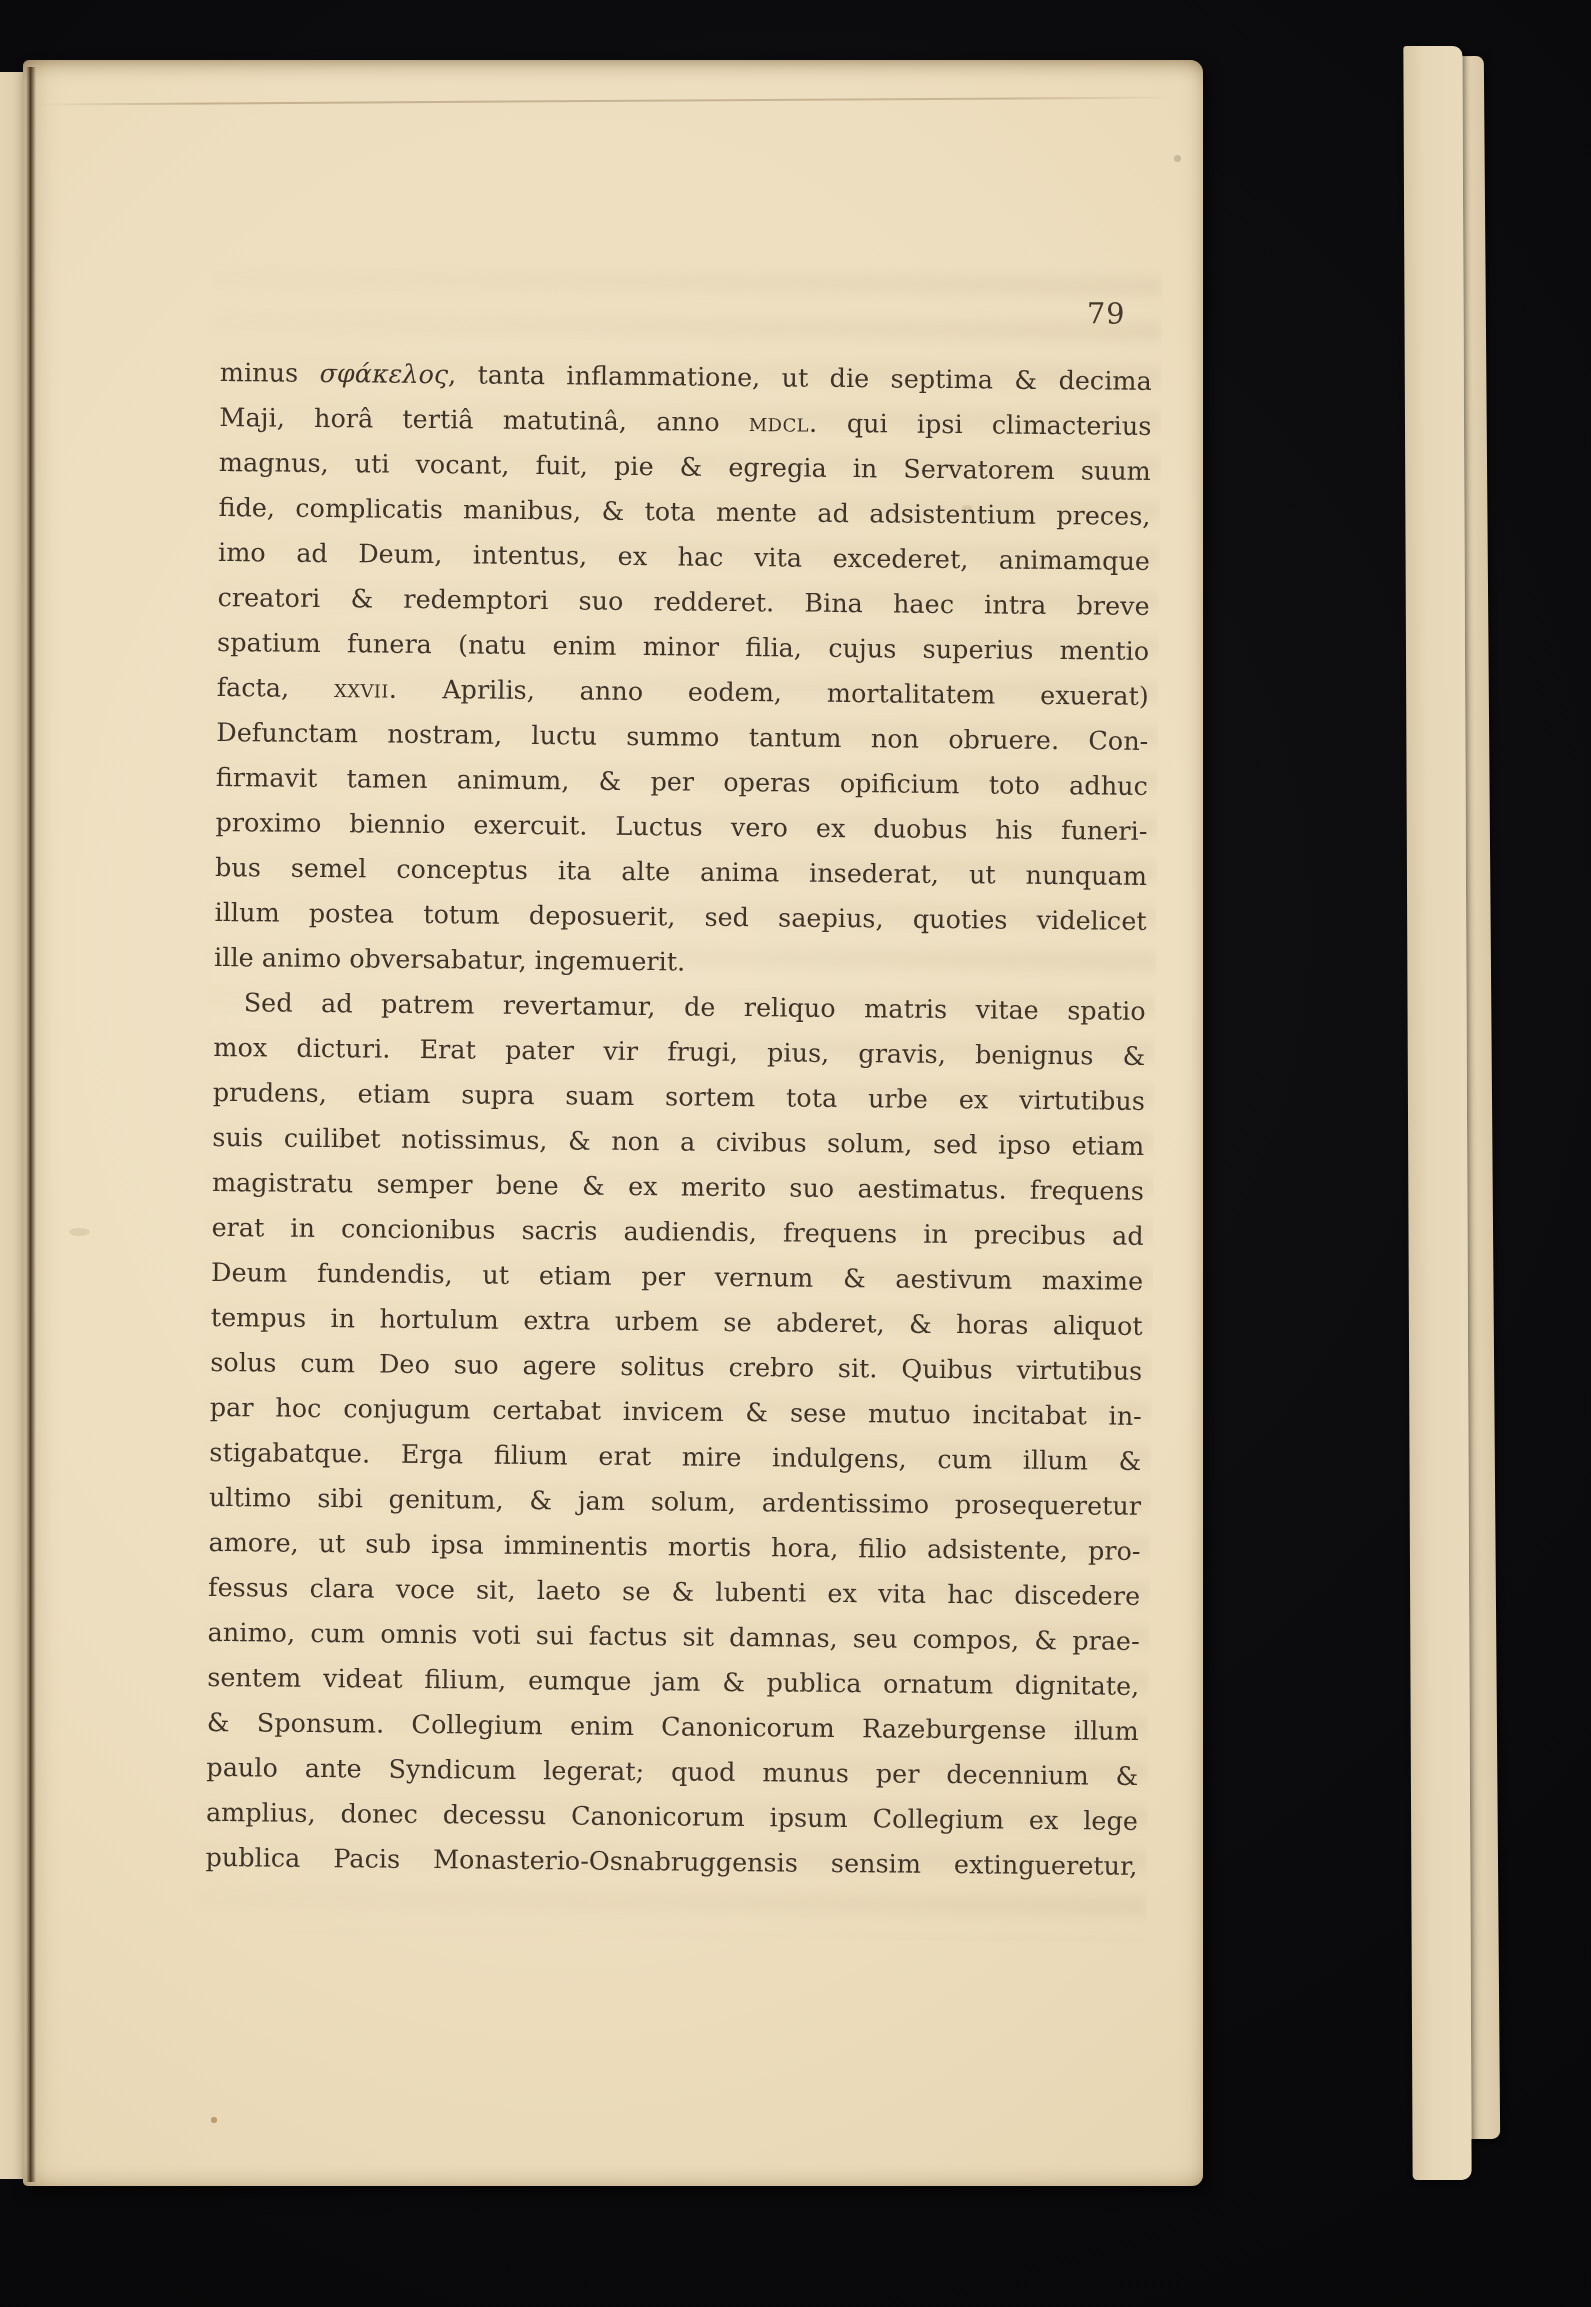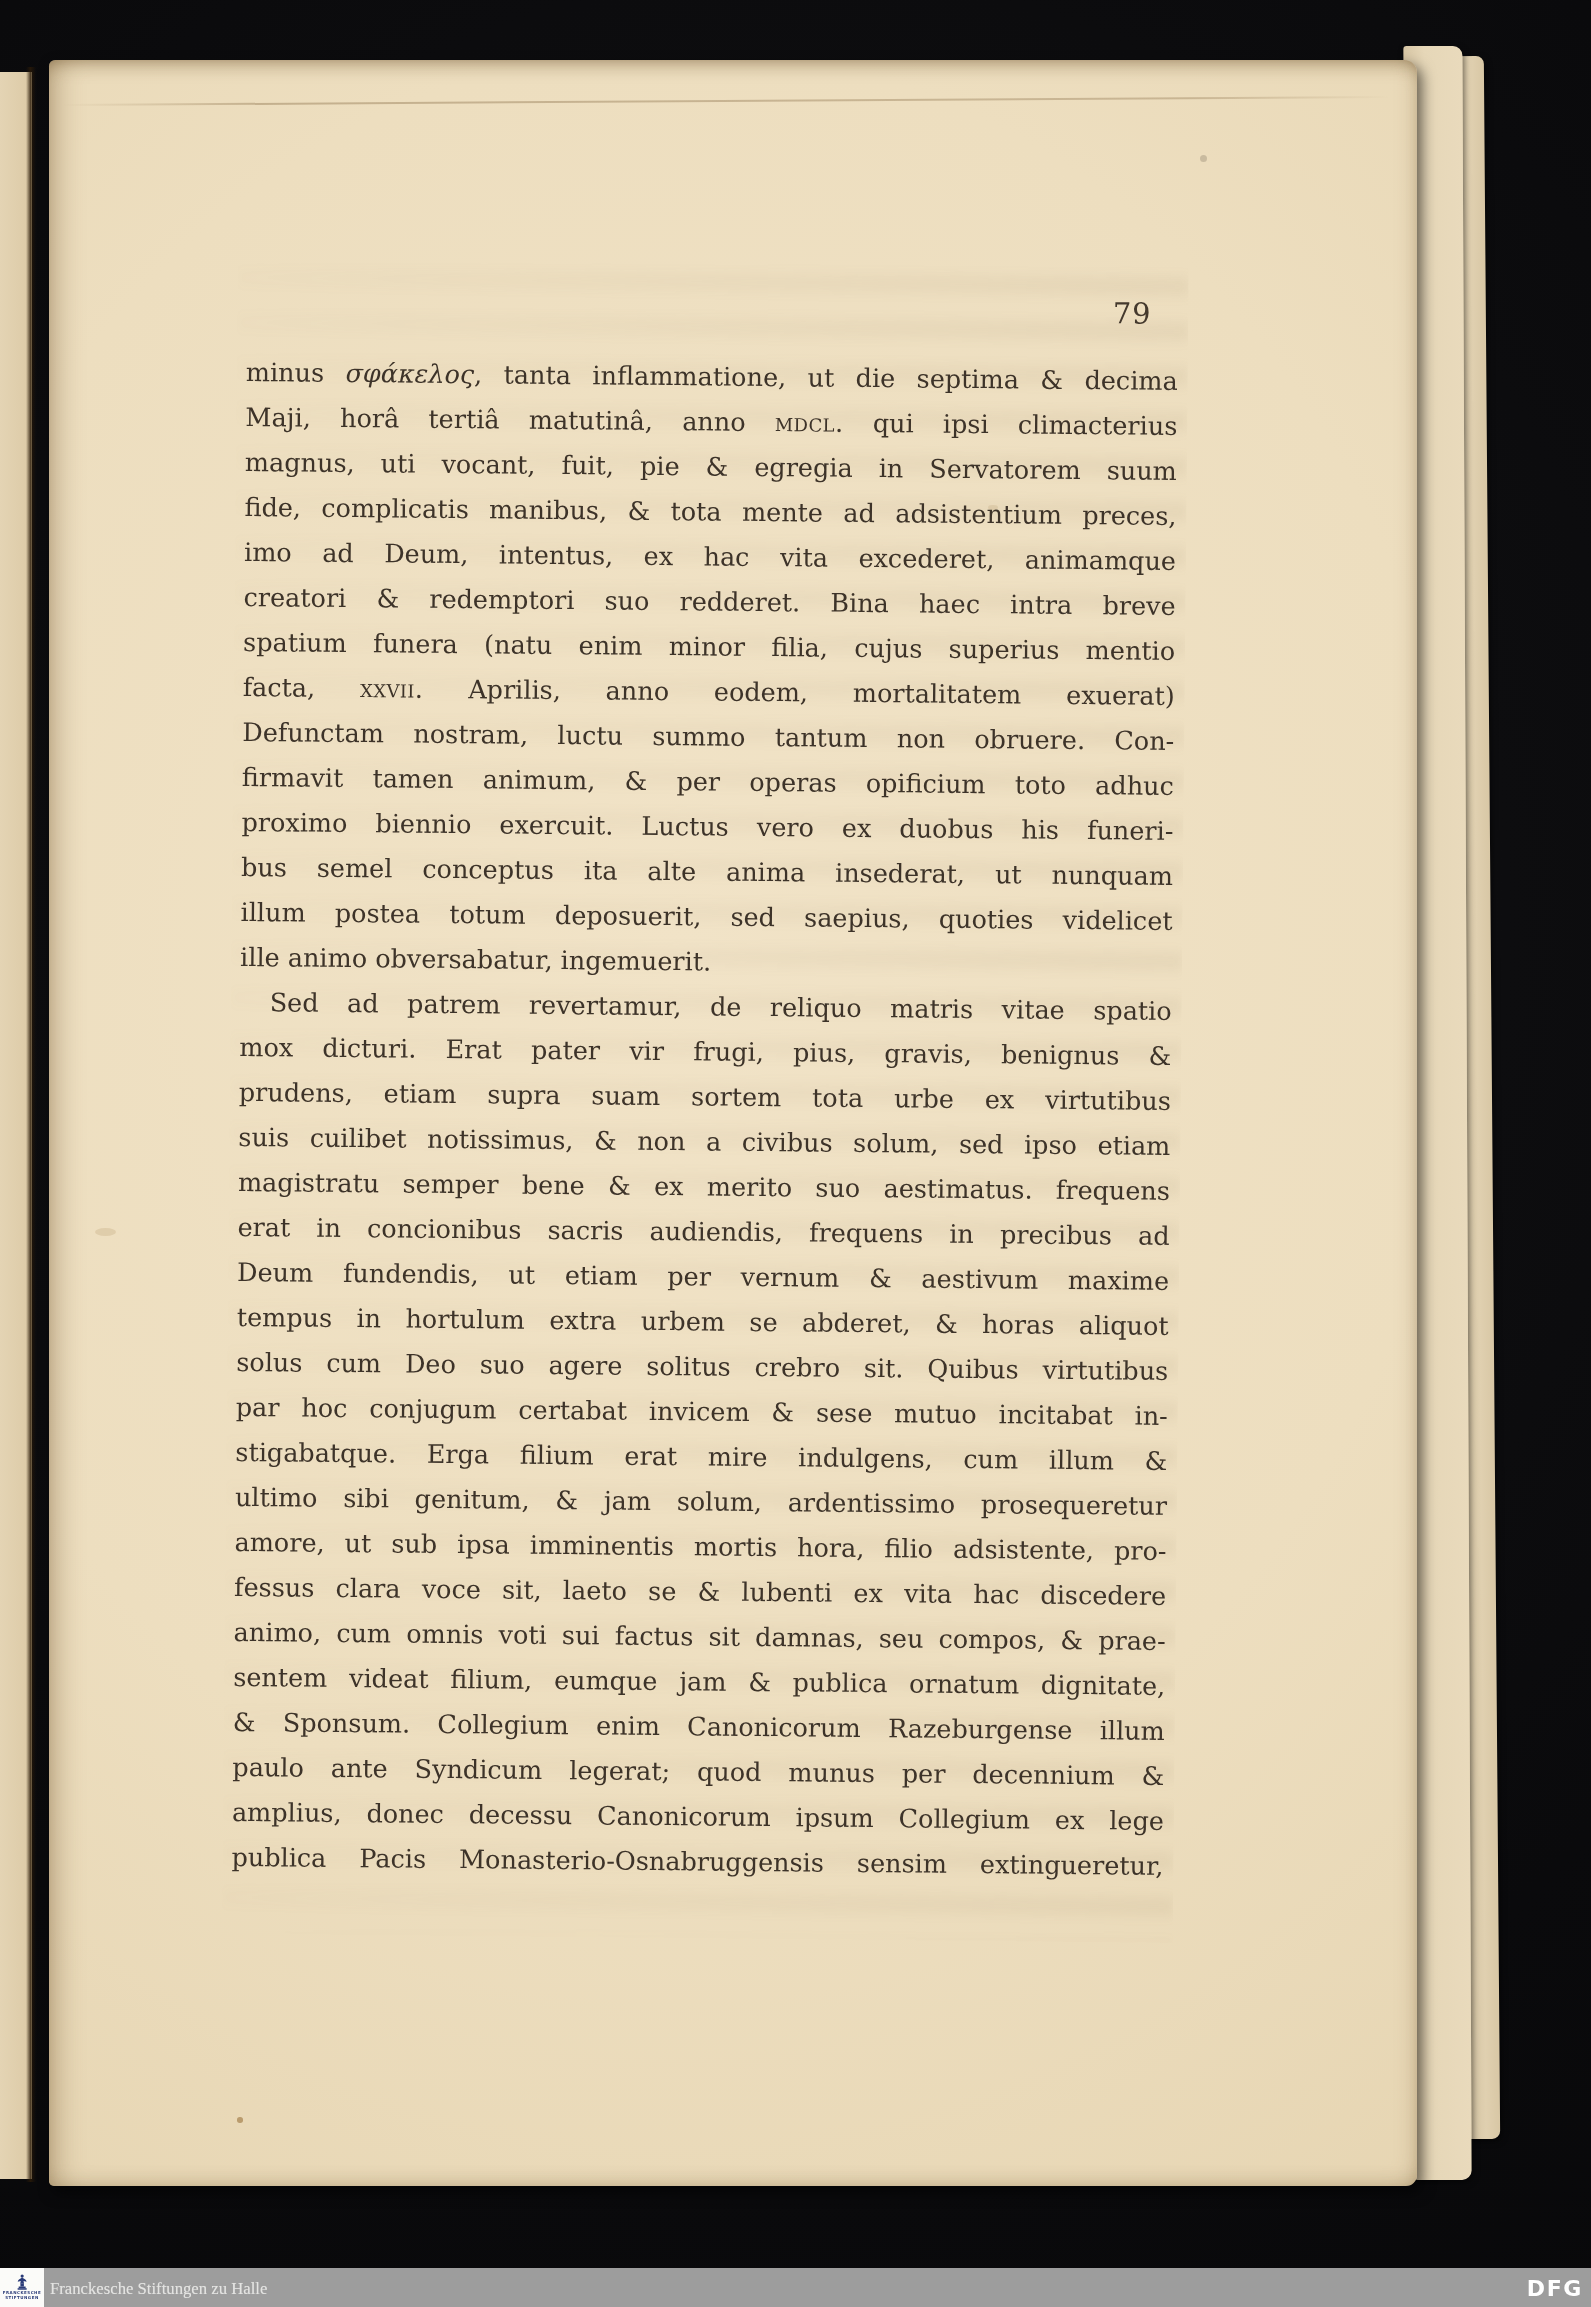"79" .page { left: 49px -> 23px; width: 1368px -> 1180px }
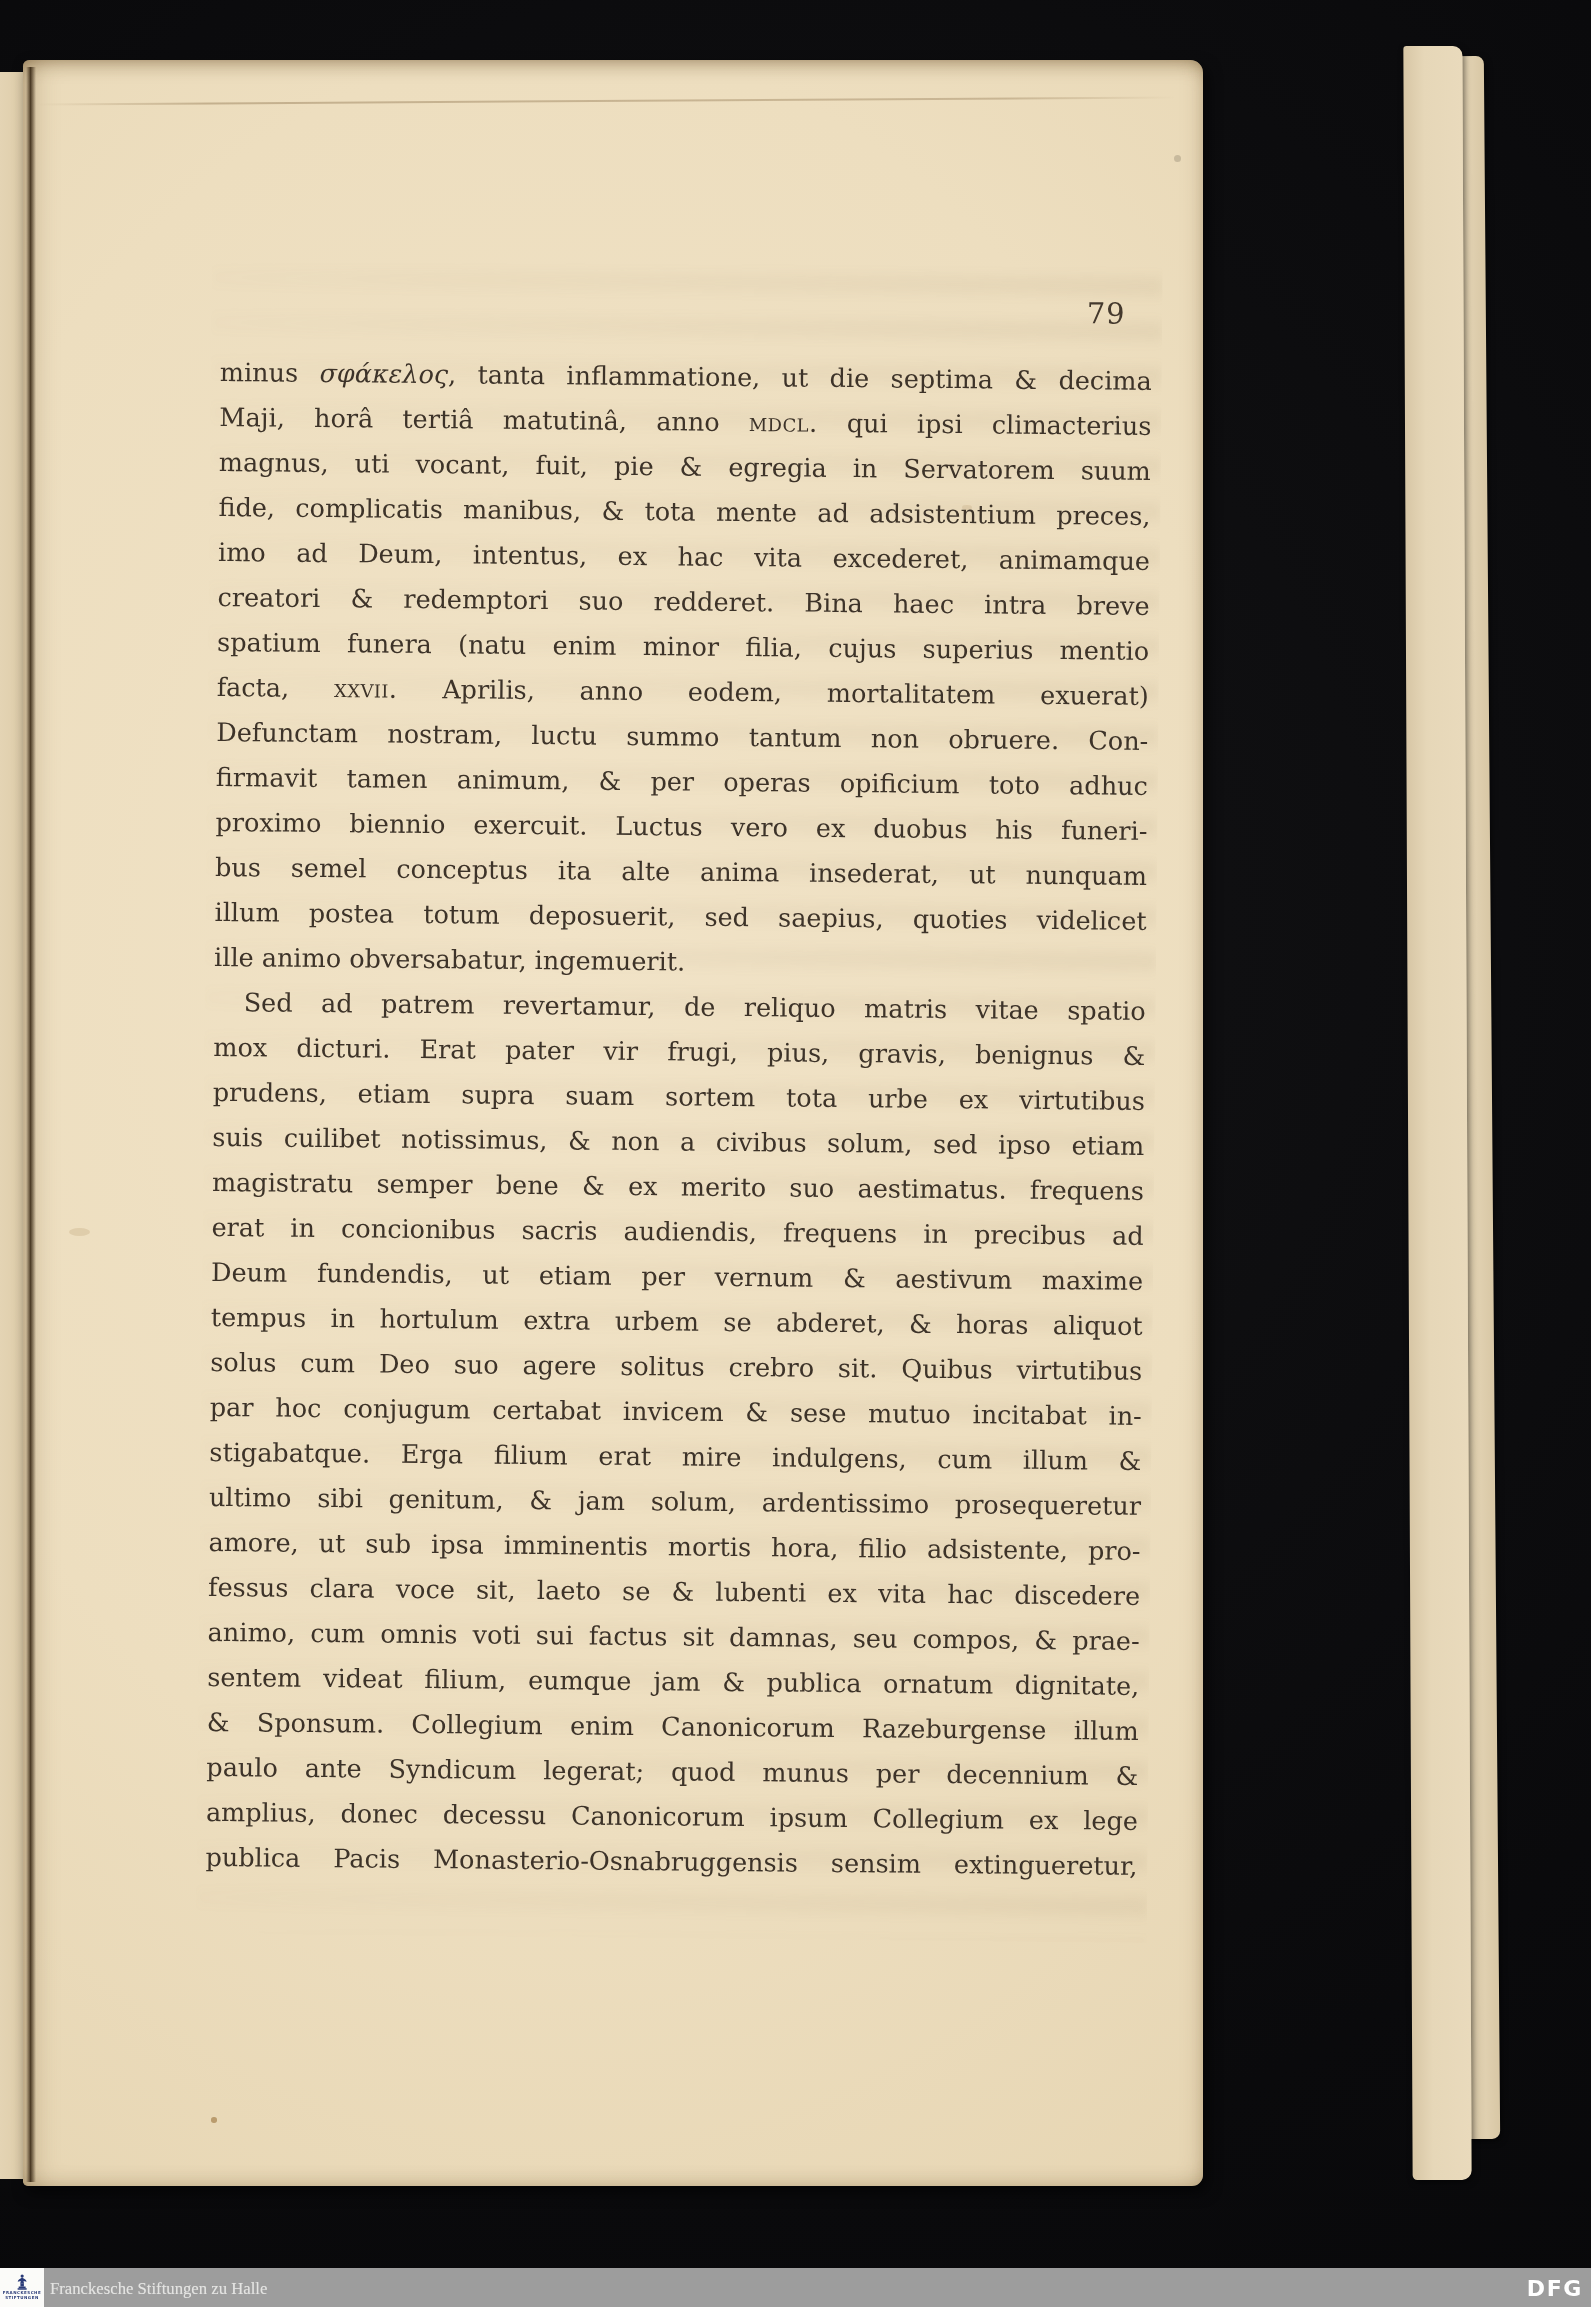"Franckesche Stiftungen zu Halle" div.footer-bar { html: <div> <div> <span> <svg> <g> <circle></circle> <path></path> <rect></rect> <rect></rect> <rect></rect> </g> </svg> </span> <span> <span>FRANCKESCHE</span> <span>STIFTUNGEN</span> </span> </div> <div>Franckesche Stiftungen zu Halle</div> <div>DFG</div> </div> -> none }
